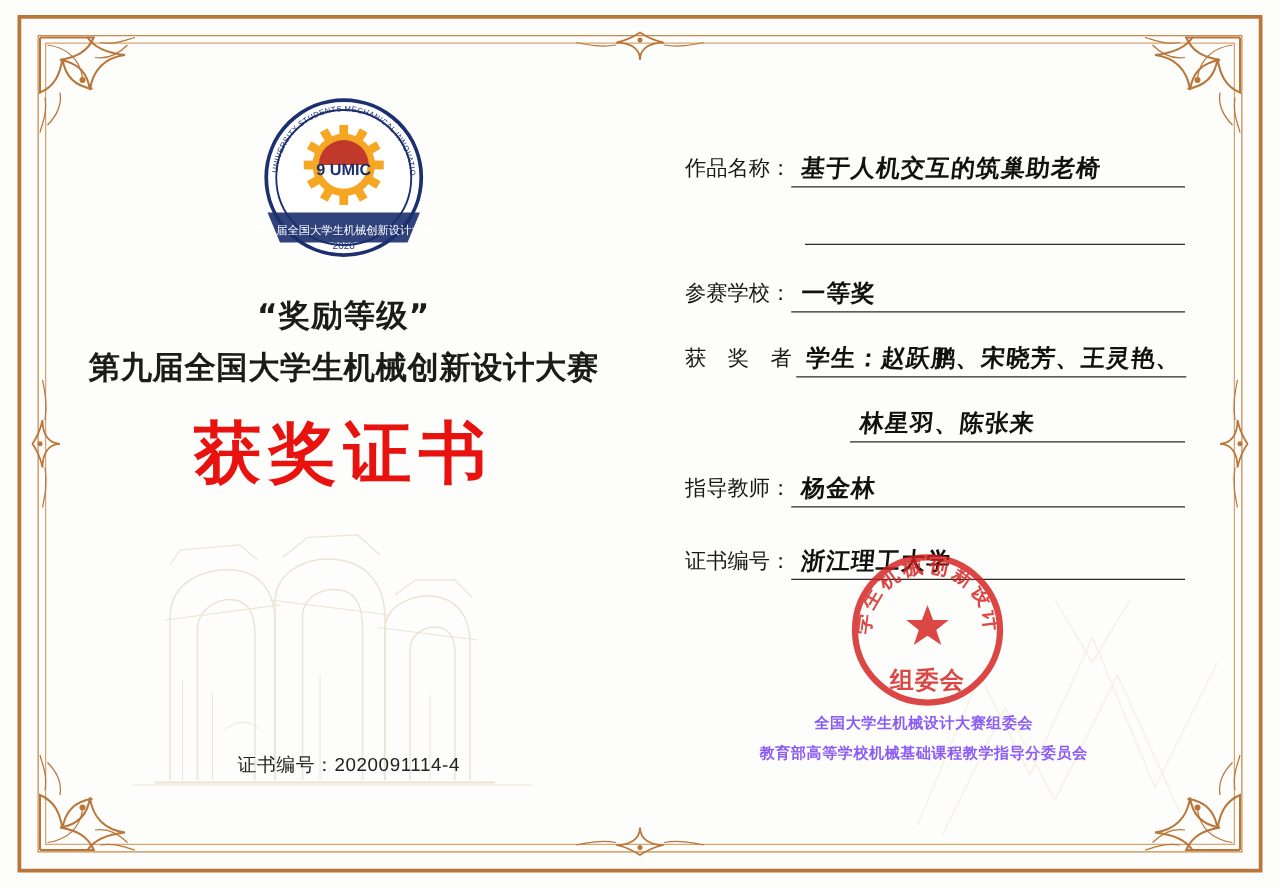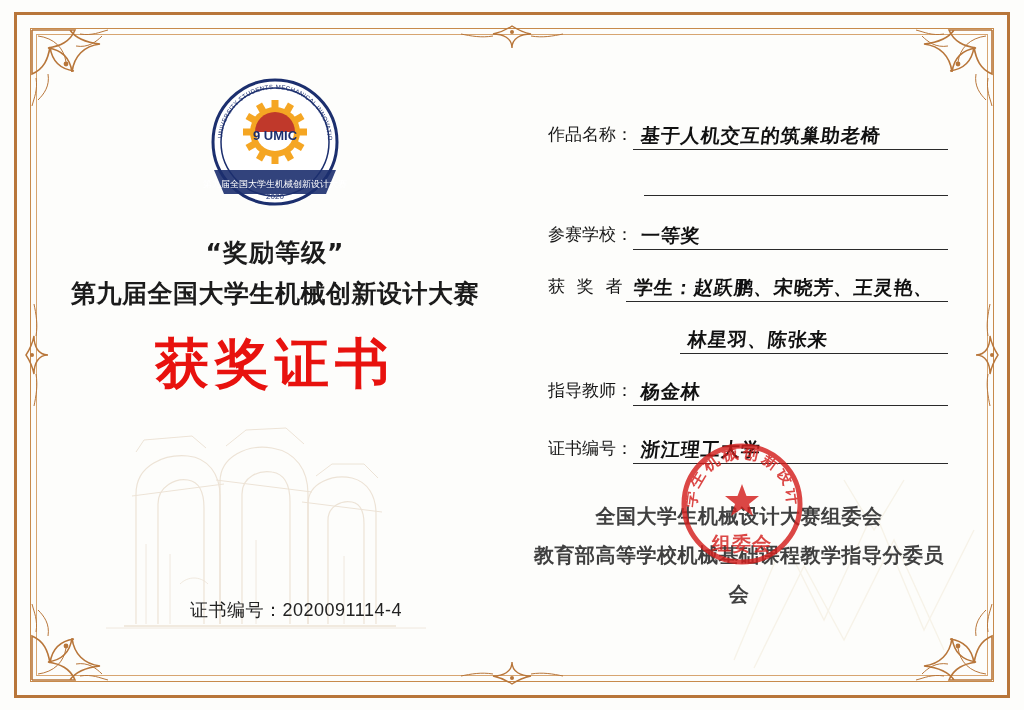"作品名称：" .field-label { font-family: Liberation Sans, sans-serif -> Liberation Mono, monospace }
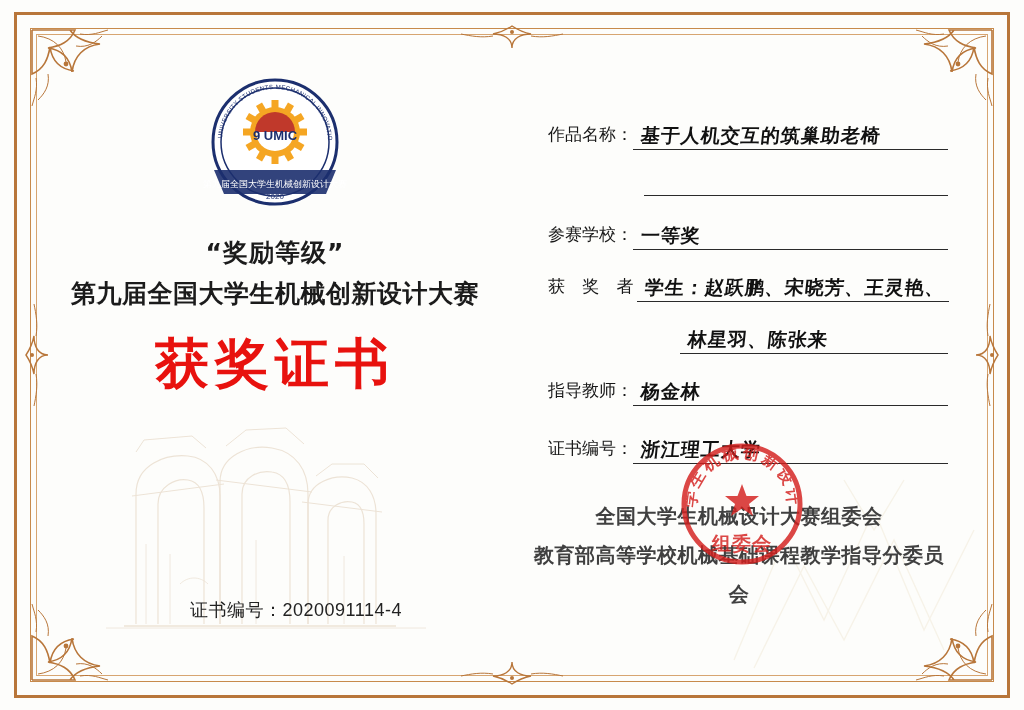"全国大学生机械设计大赛组委会" .issuer div { color: #404040 -> #8b5cf6; font-size: 20px -> 12px }
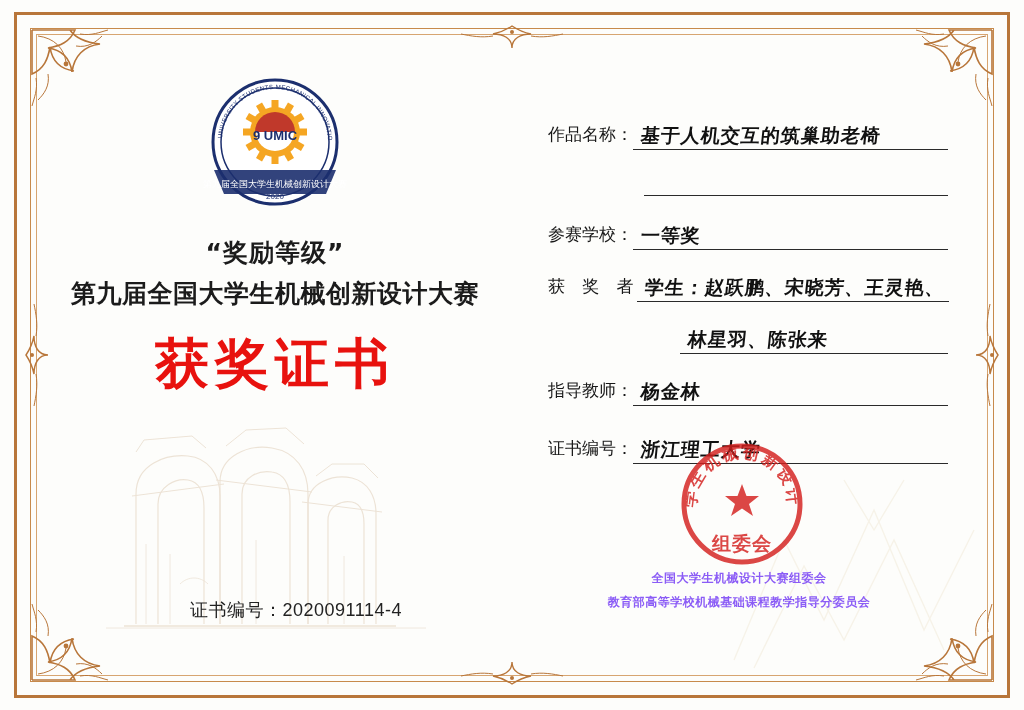"证书编号：2020091114-4" .cert-no { font-size: 18px -> 15px }
